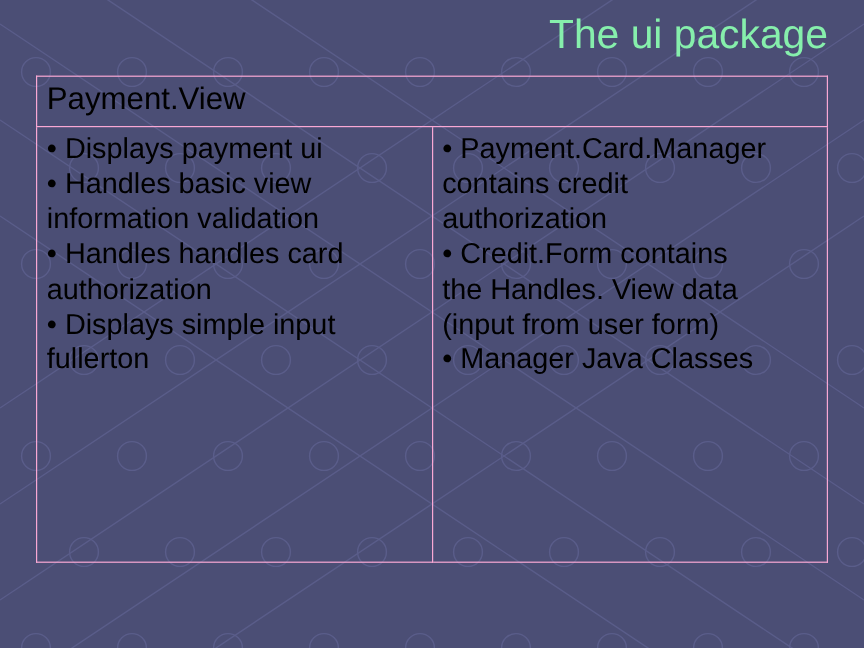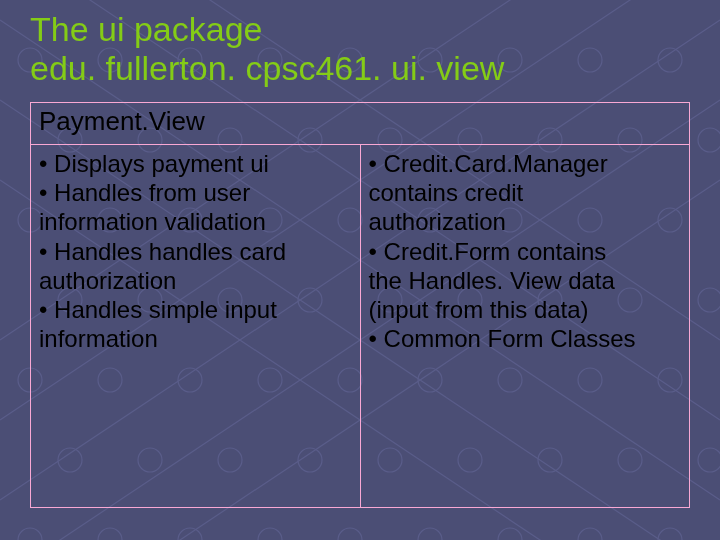"The ui package" .title { color: #84cc16 -> #86efac; text-align: left -> right }
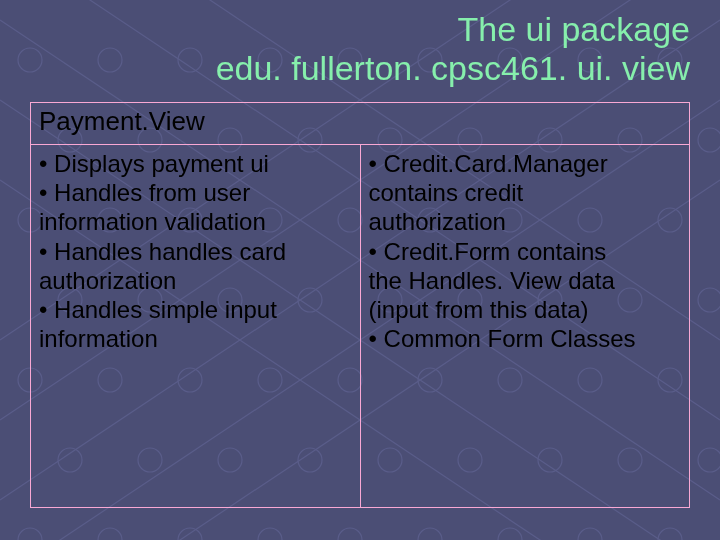"edu. fullerton. cpsc461. ui. view" span { html: <span>edu. fullerton. cpsc461. ui. view</span> -> none }
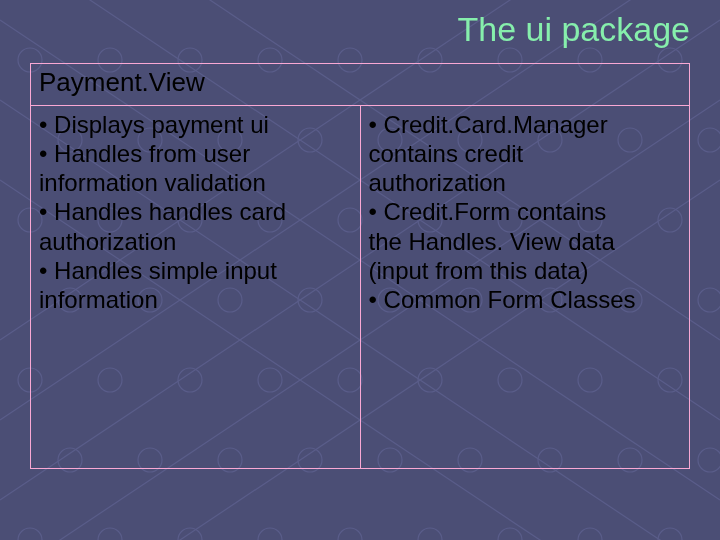"• Credit.Card.Manager" span.bullet-line { text: Credit.Card.Manager -> Payment.Card.Manager }
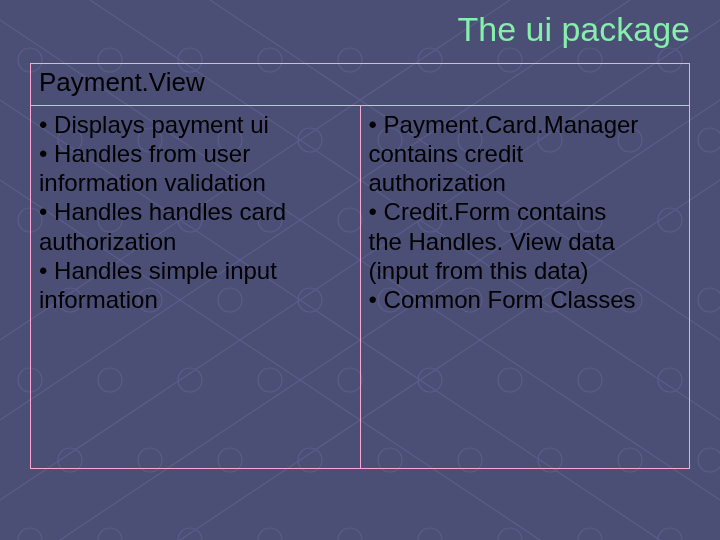"• Handles from user" span.bullet-line { text: from user -> basic view }
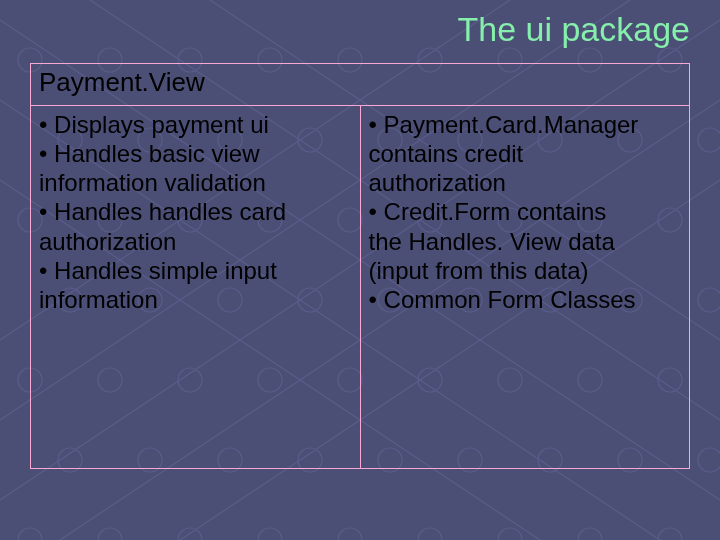"• Handles simple input" span.bullet-line { text: Handles -> Displays }
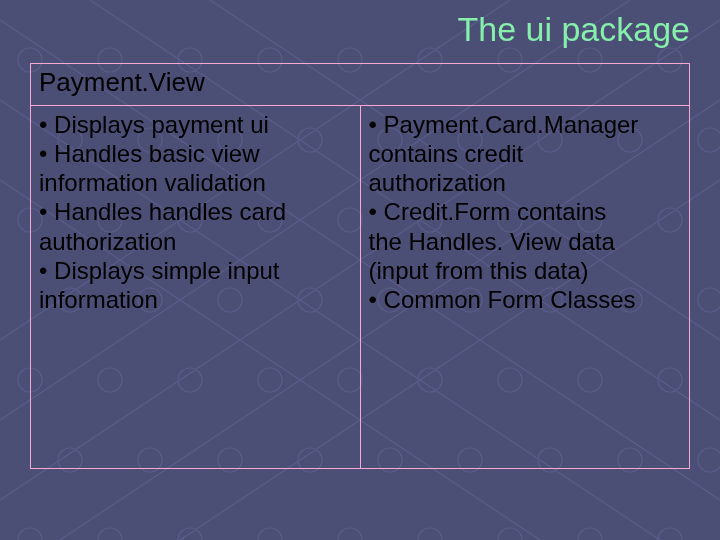"(input from this data)" span.bullet-line { text: this data -> user form }
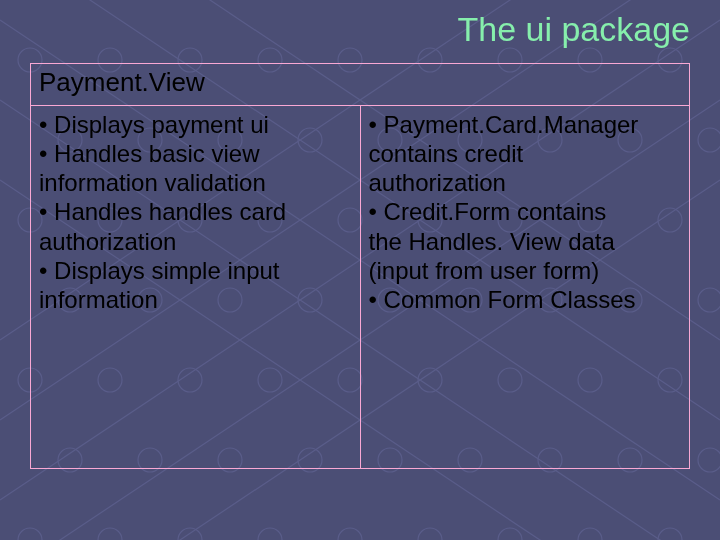"information" span.bullet-line { text: information -> fullerton }
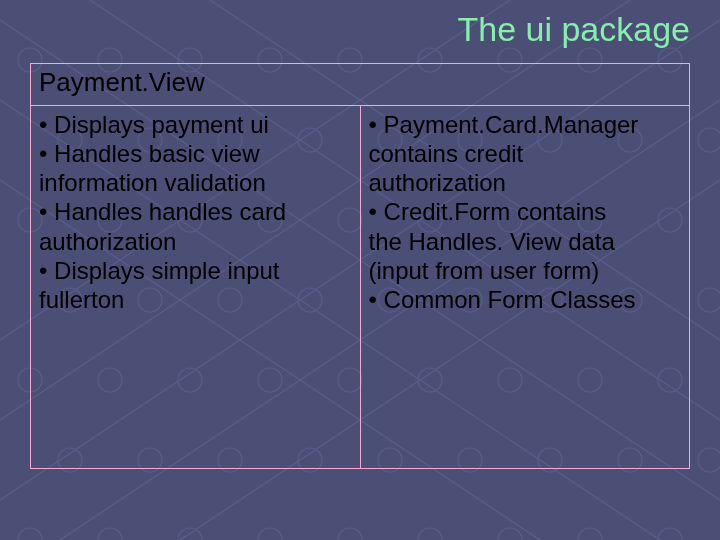"• Common Form Classes" span.bullet-line { text: Common Form -> Manager Java }
